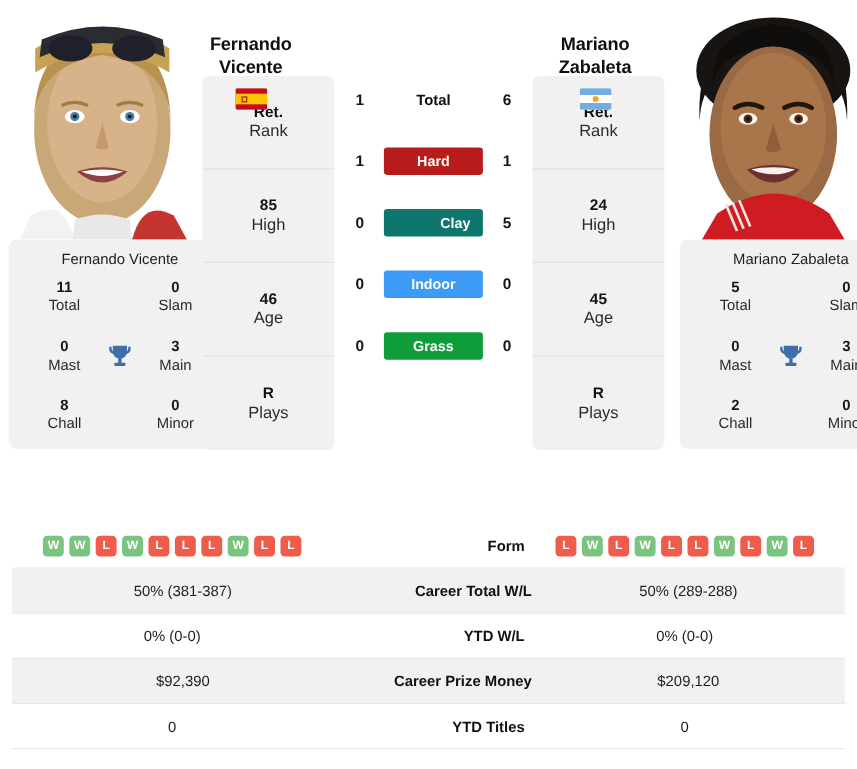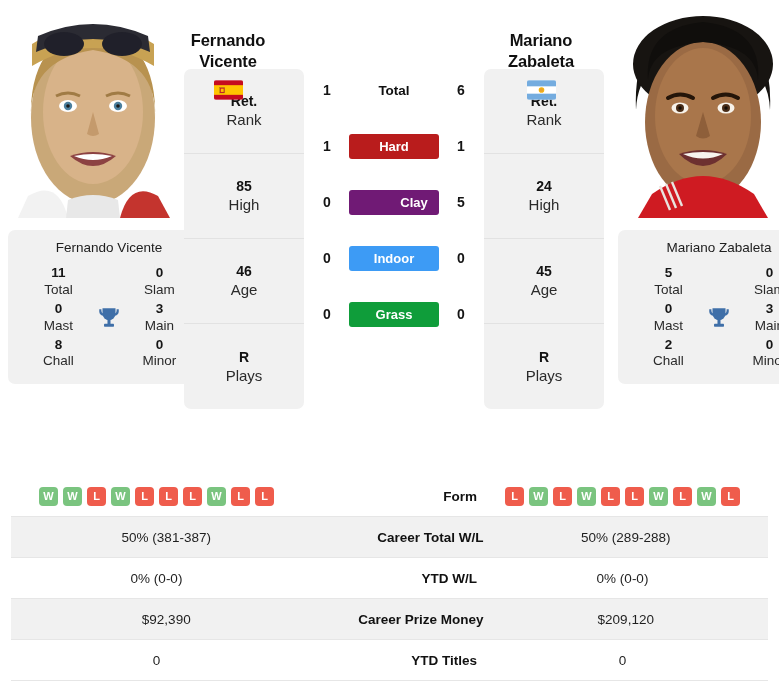"Clay" span.surf-pill { background: #701a75 -> #0f766e }
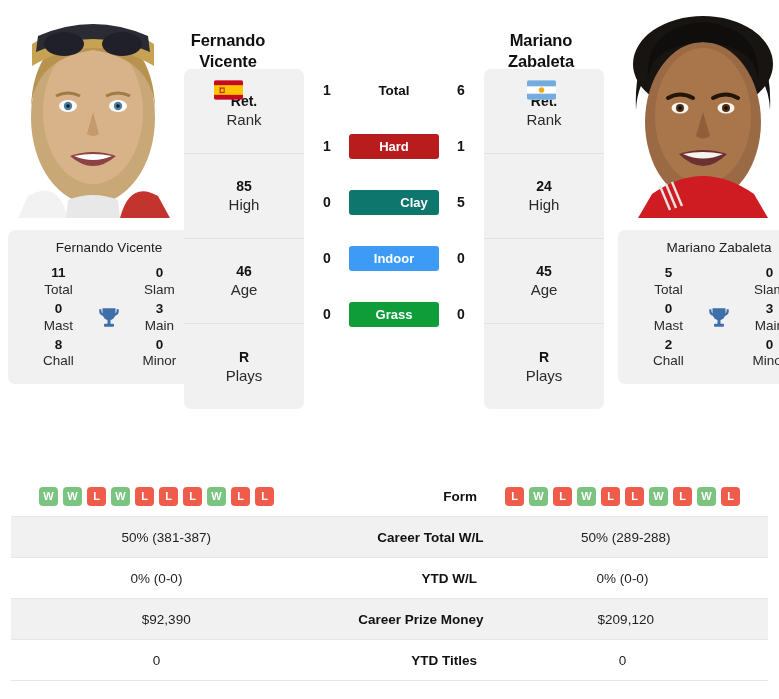"Fernando Vicente" .titles-card { margin-top: 12px -> 0 }
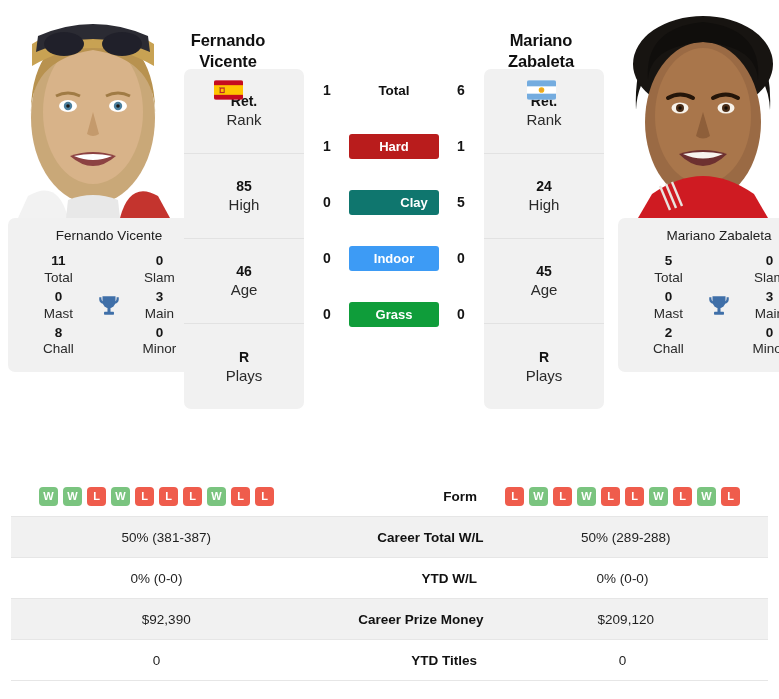"11" .titles-grid { row-gap: 2px -> 20px }
